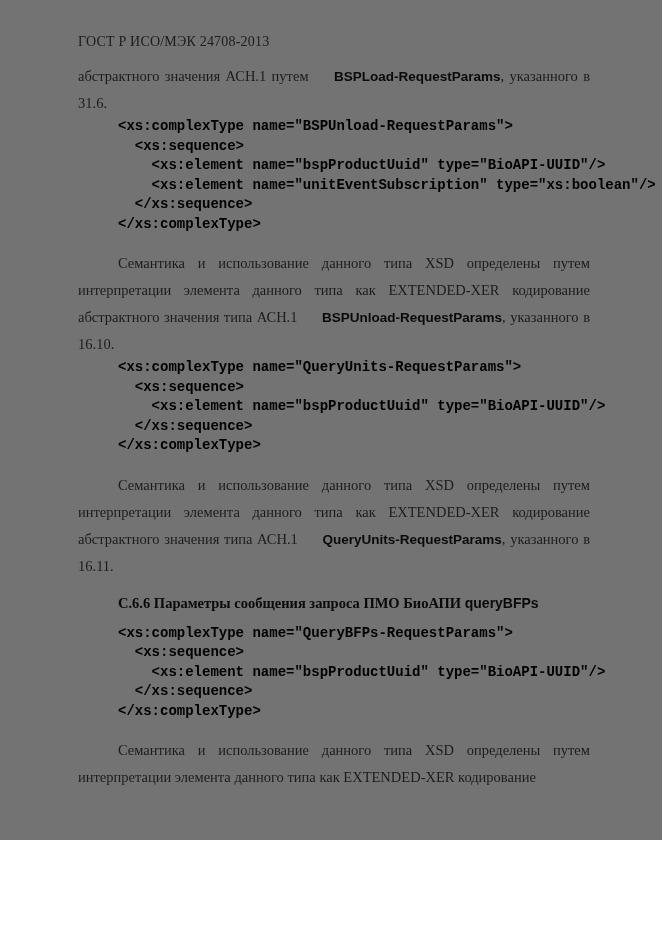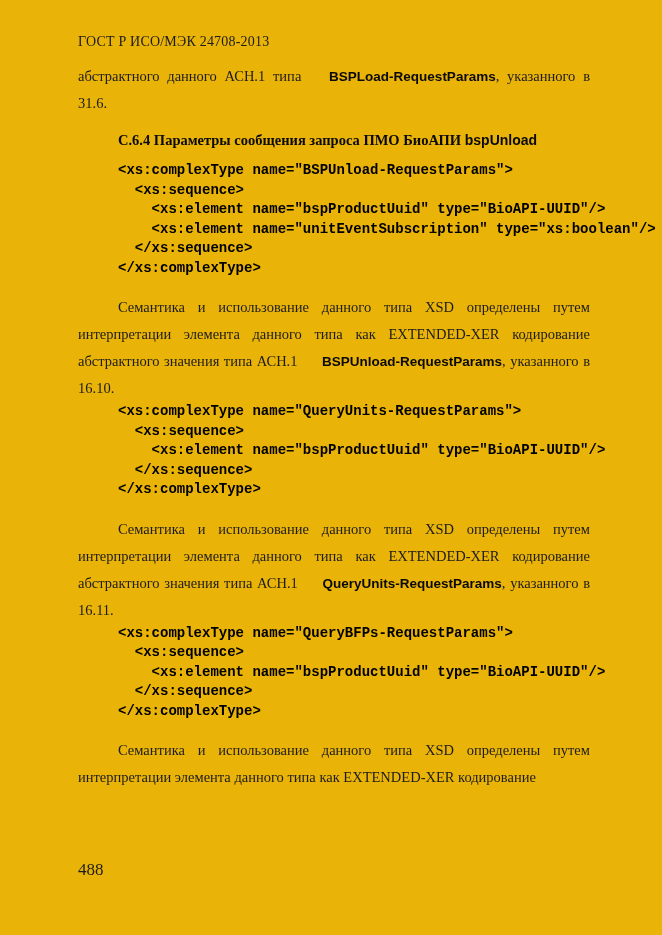"ГОСТ Р ИСО/МЭК 24708-2013" .page { background: #eab308 -> #737373; height: 935px -> 840px }
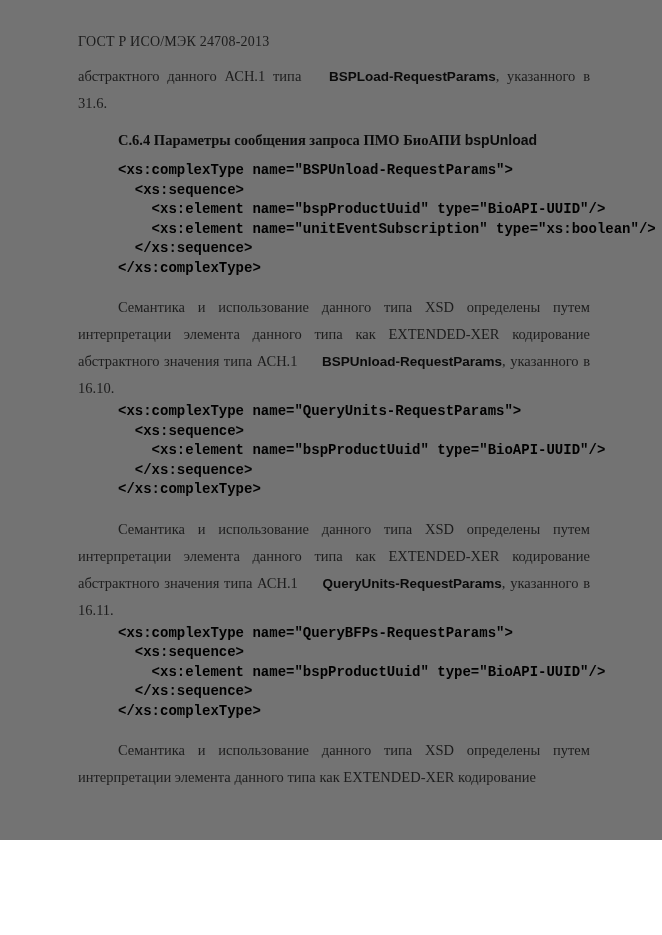"абстрактного данного АСН.1 типа" span { text: данного АСН.1 типа -> значения АСН.1 путем }
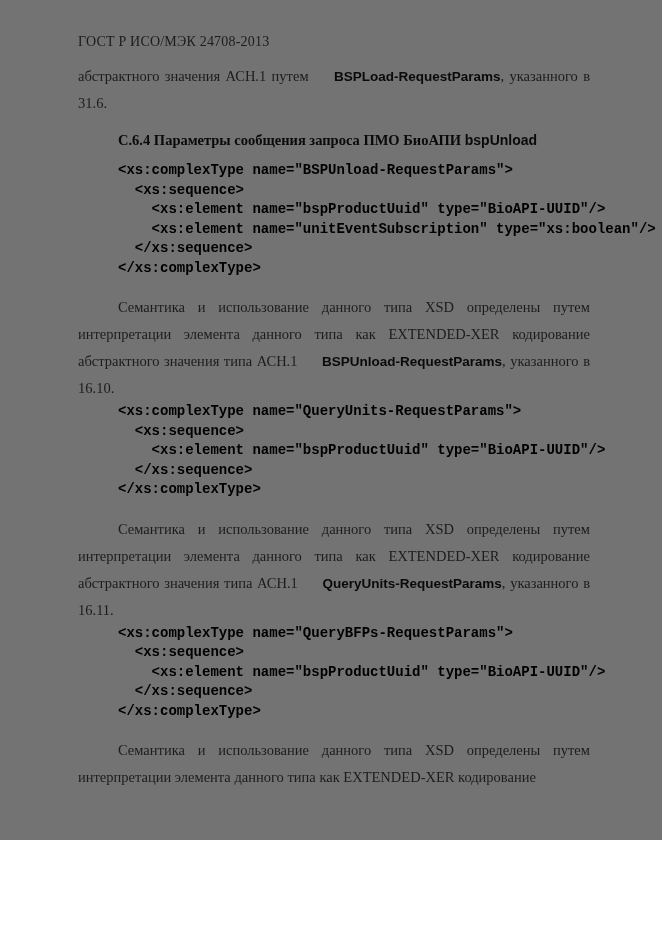"С.6.4 Параметры сообщения запроса ПМО" h3.sec-heading { html: <h3><span>С.6.4 Параметры сообщения запроса ПМО БиоАПИ </span><span>bspUnload</span></h3> -> none }
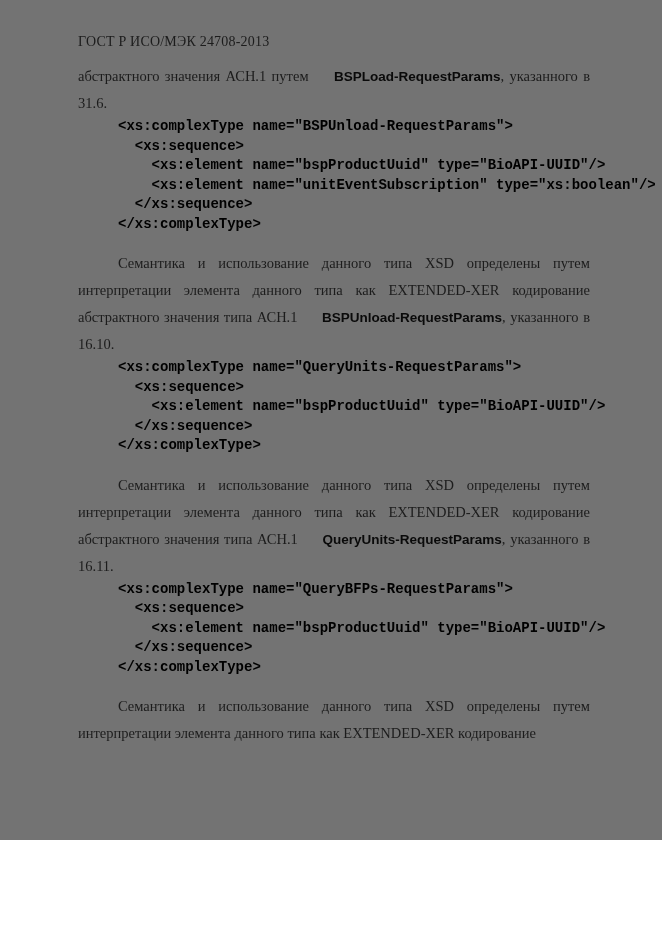"С.6.6 Параметры сообщения запроса ПМО" h3.sec-heading { html: none -> <h3><span>С.6.6 Параметры сообщения запроса ПМО БиоАПИ </span><span>queryBFPs</span></h3> }
